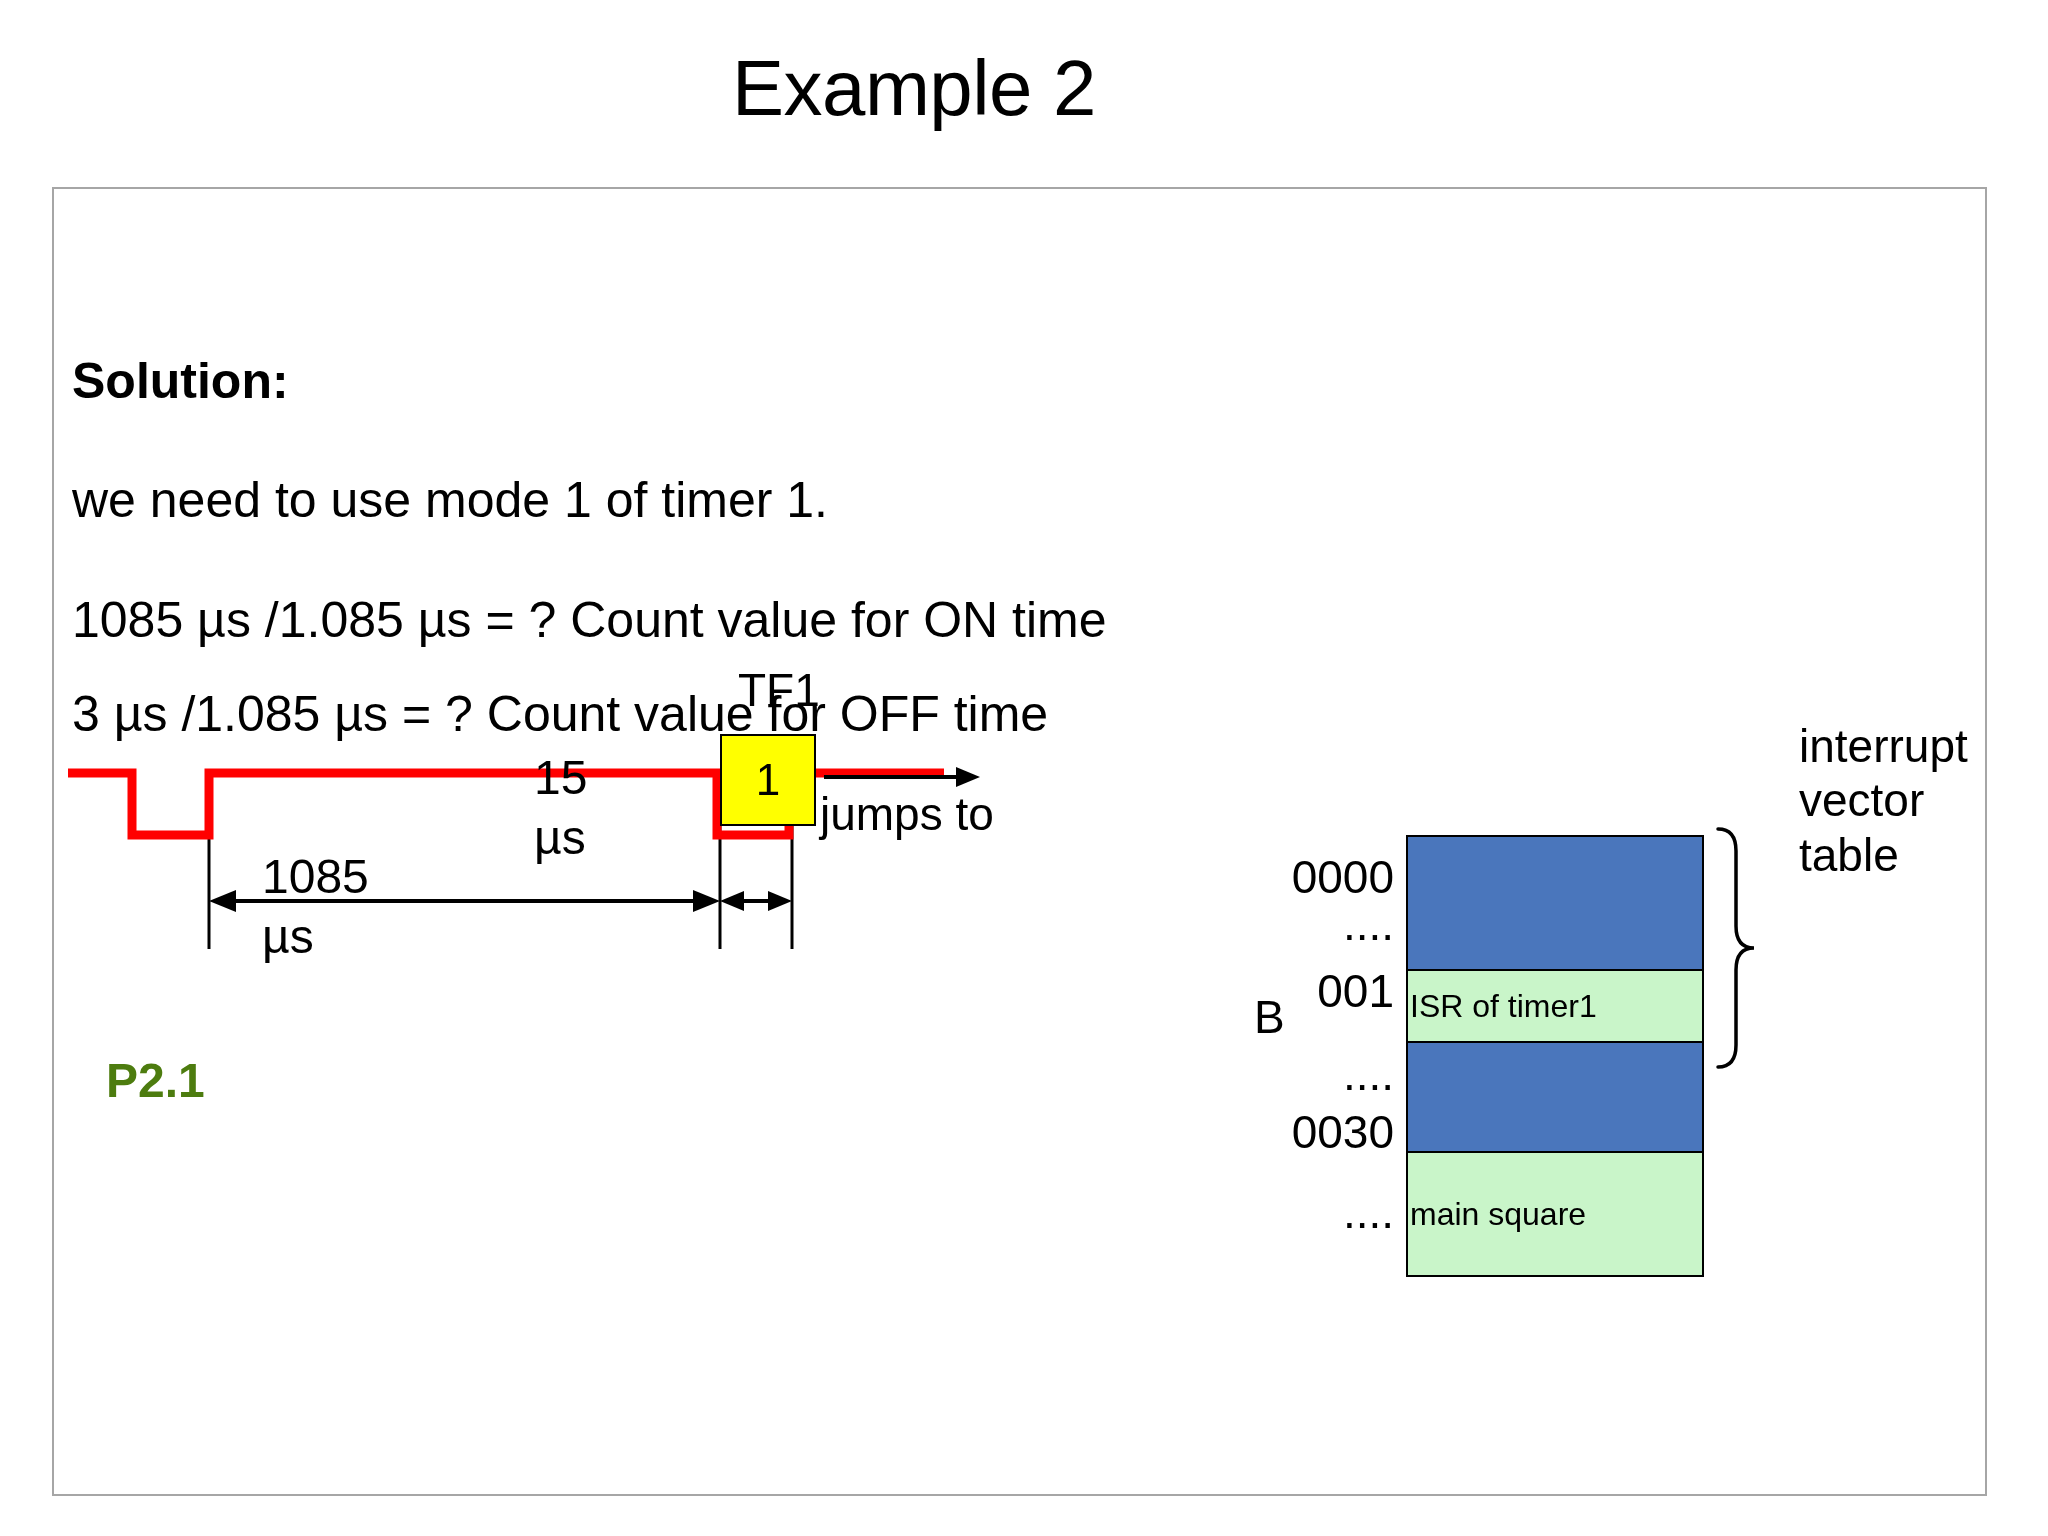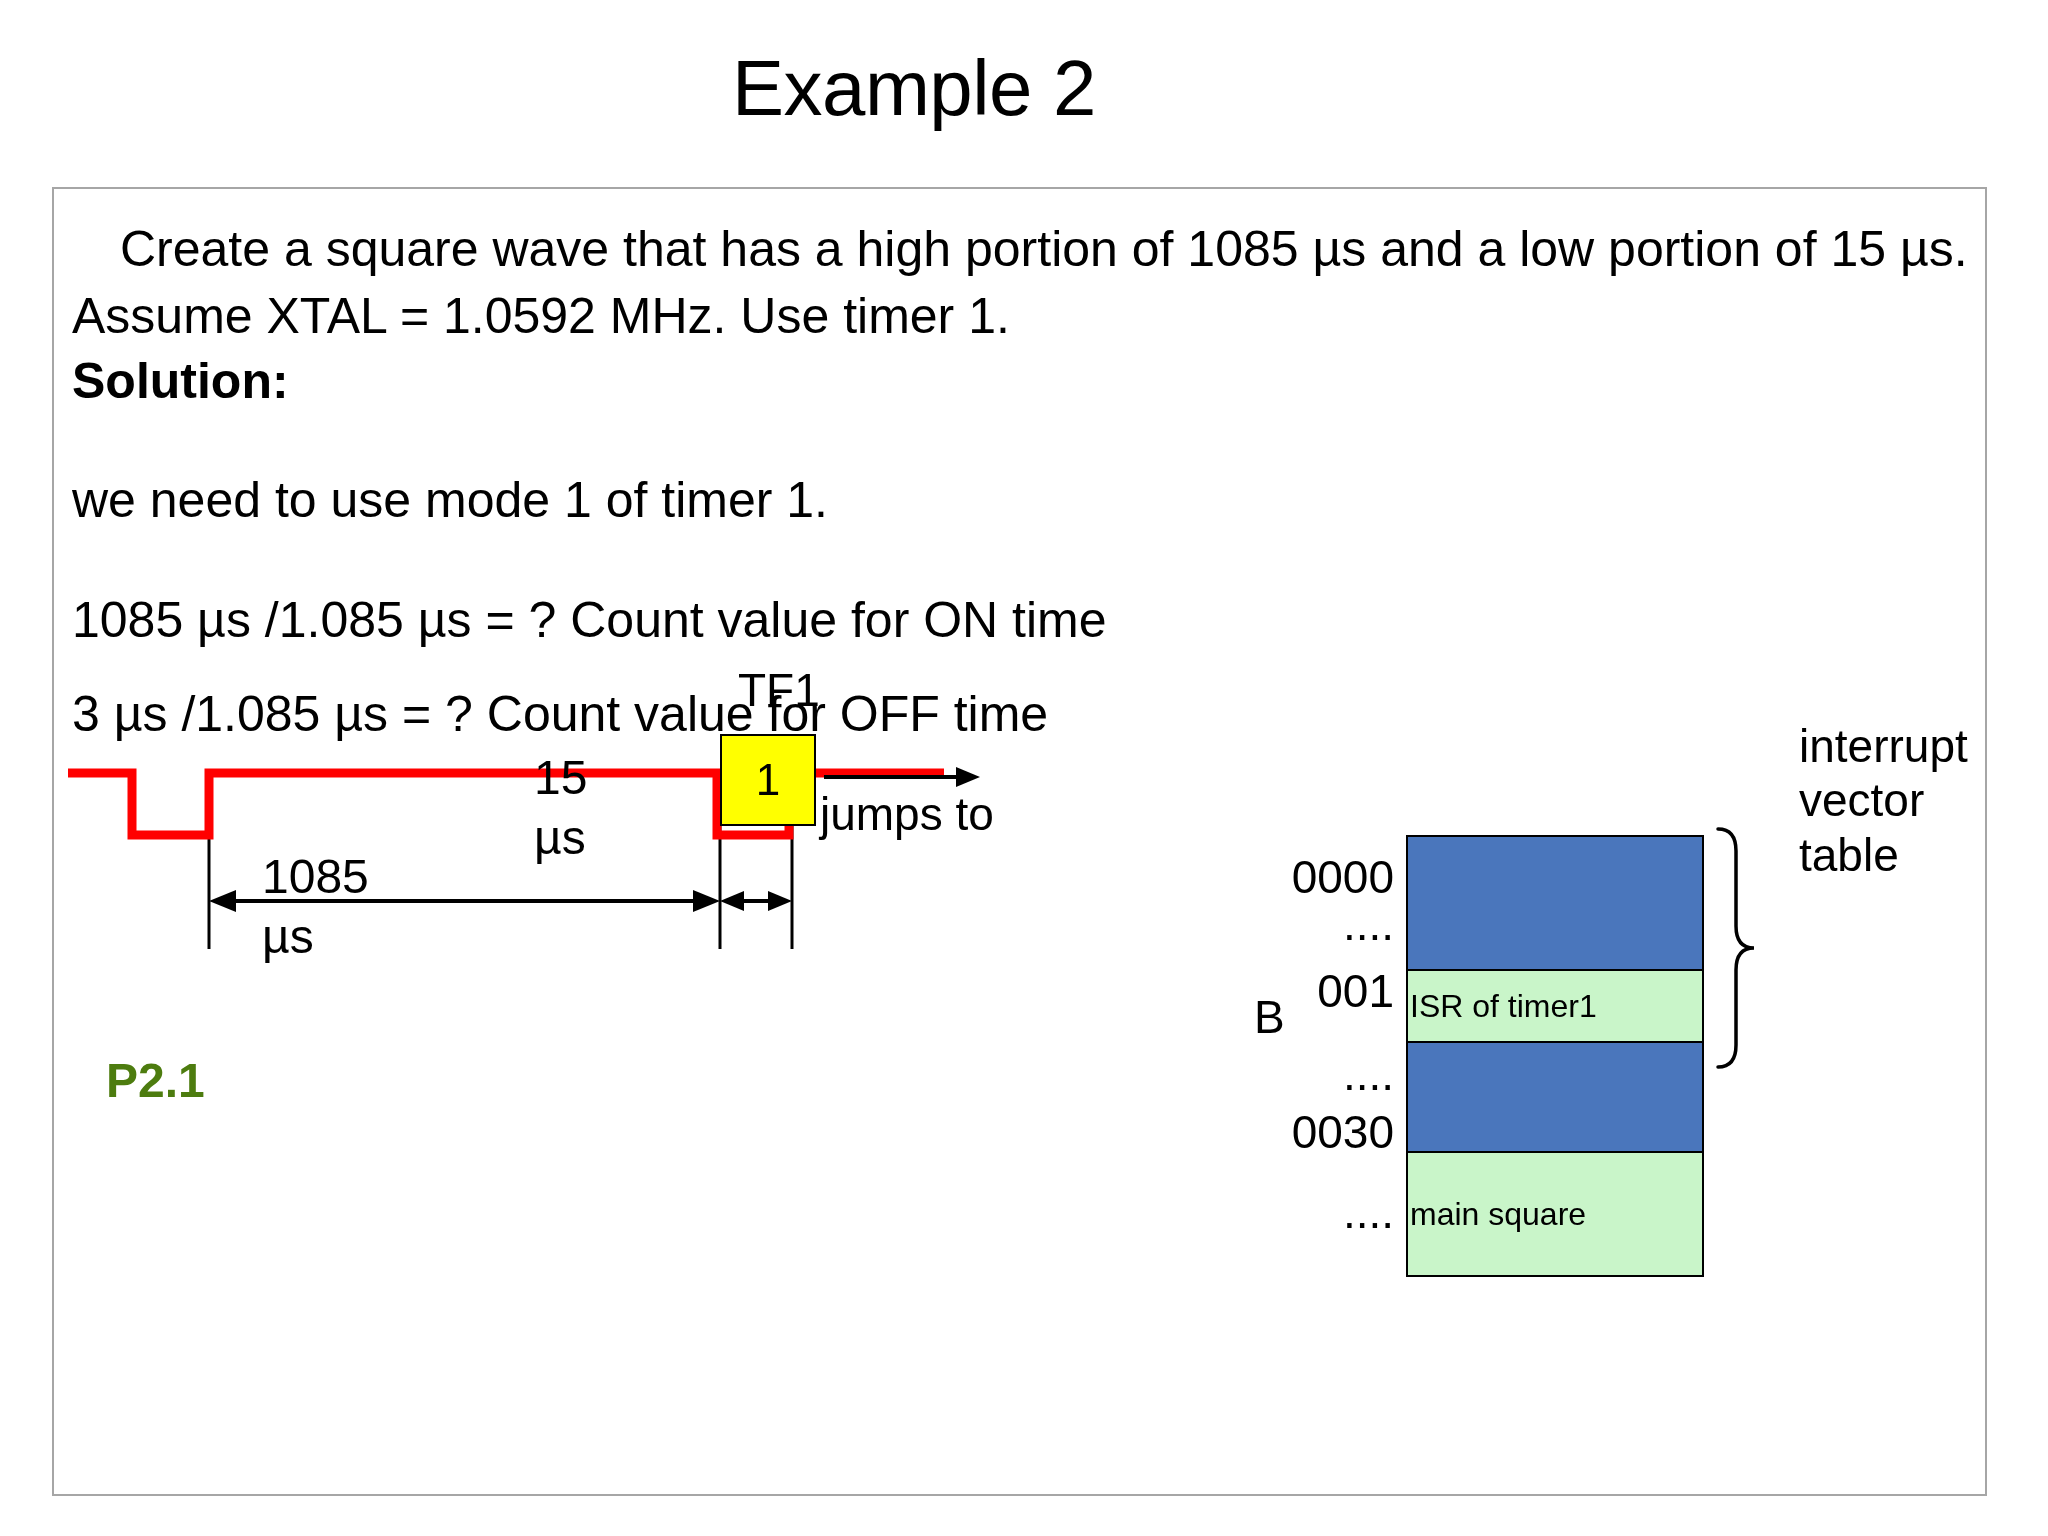"Create a square wave that" div { html: <div>Create a square wave that has a high portion of 1085 µs and a low portion of 15 µs. Assume XTAL = 1.0592 MHz. Use timer 1.</div> -> none }
